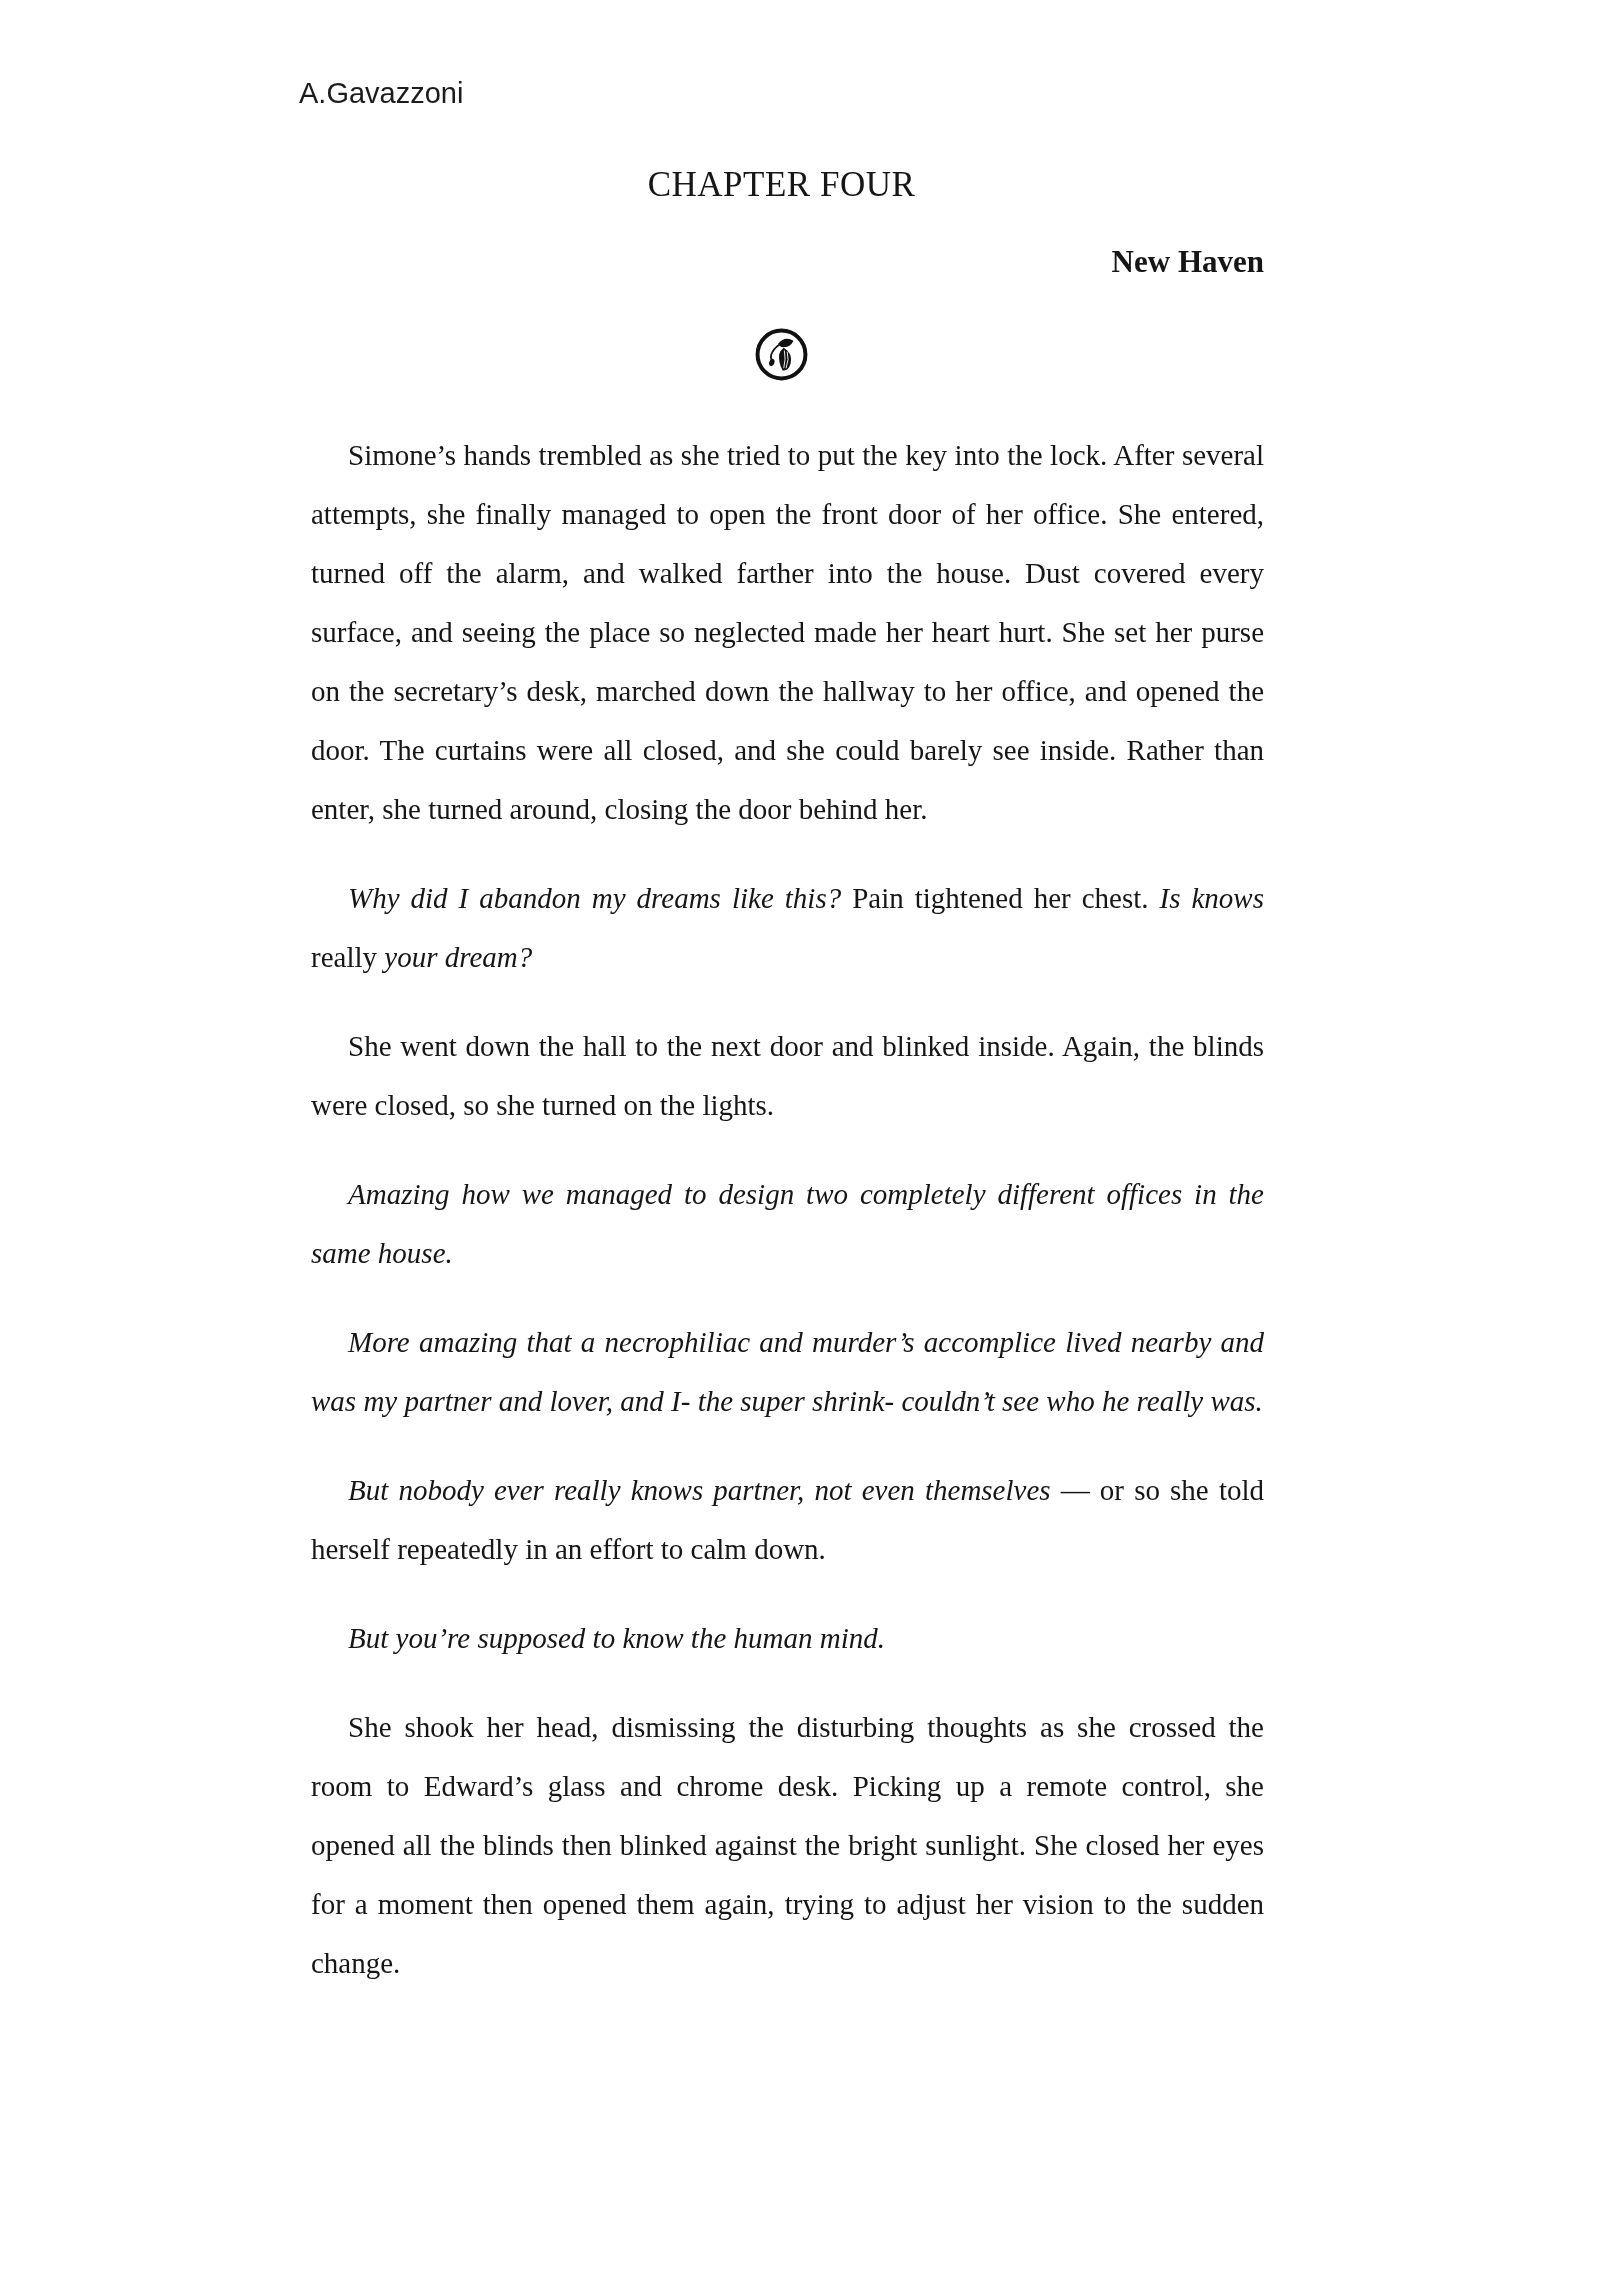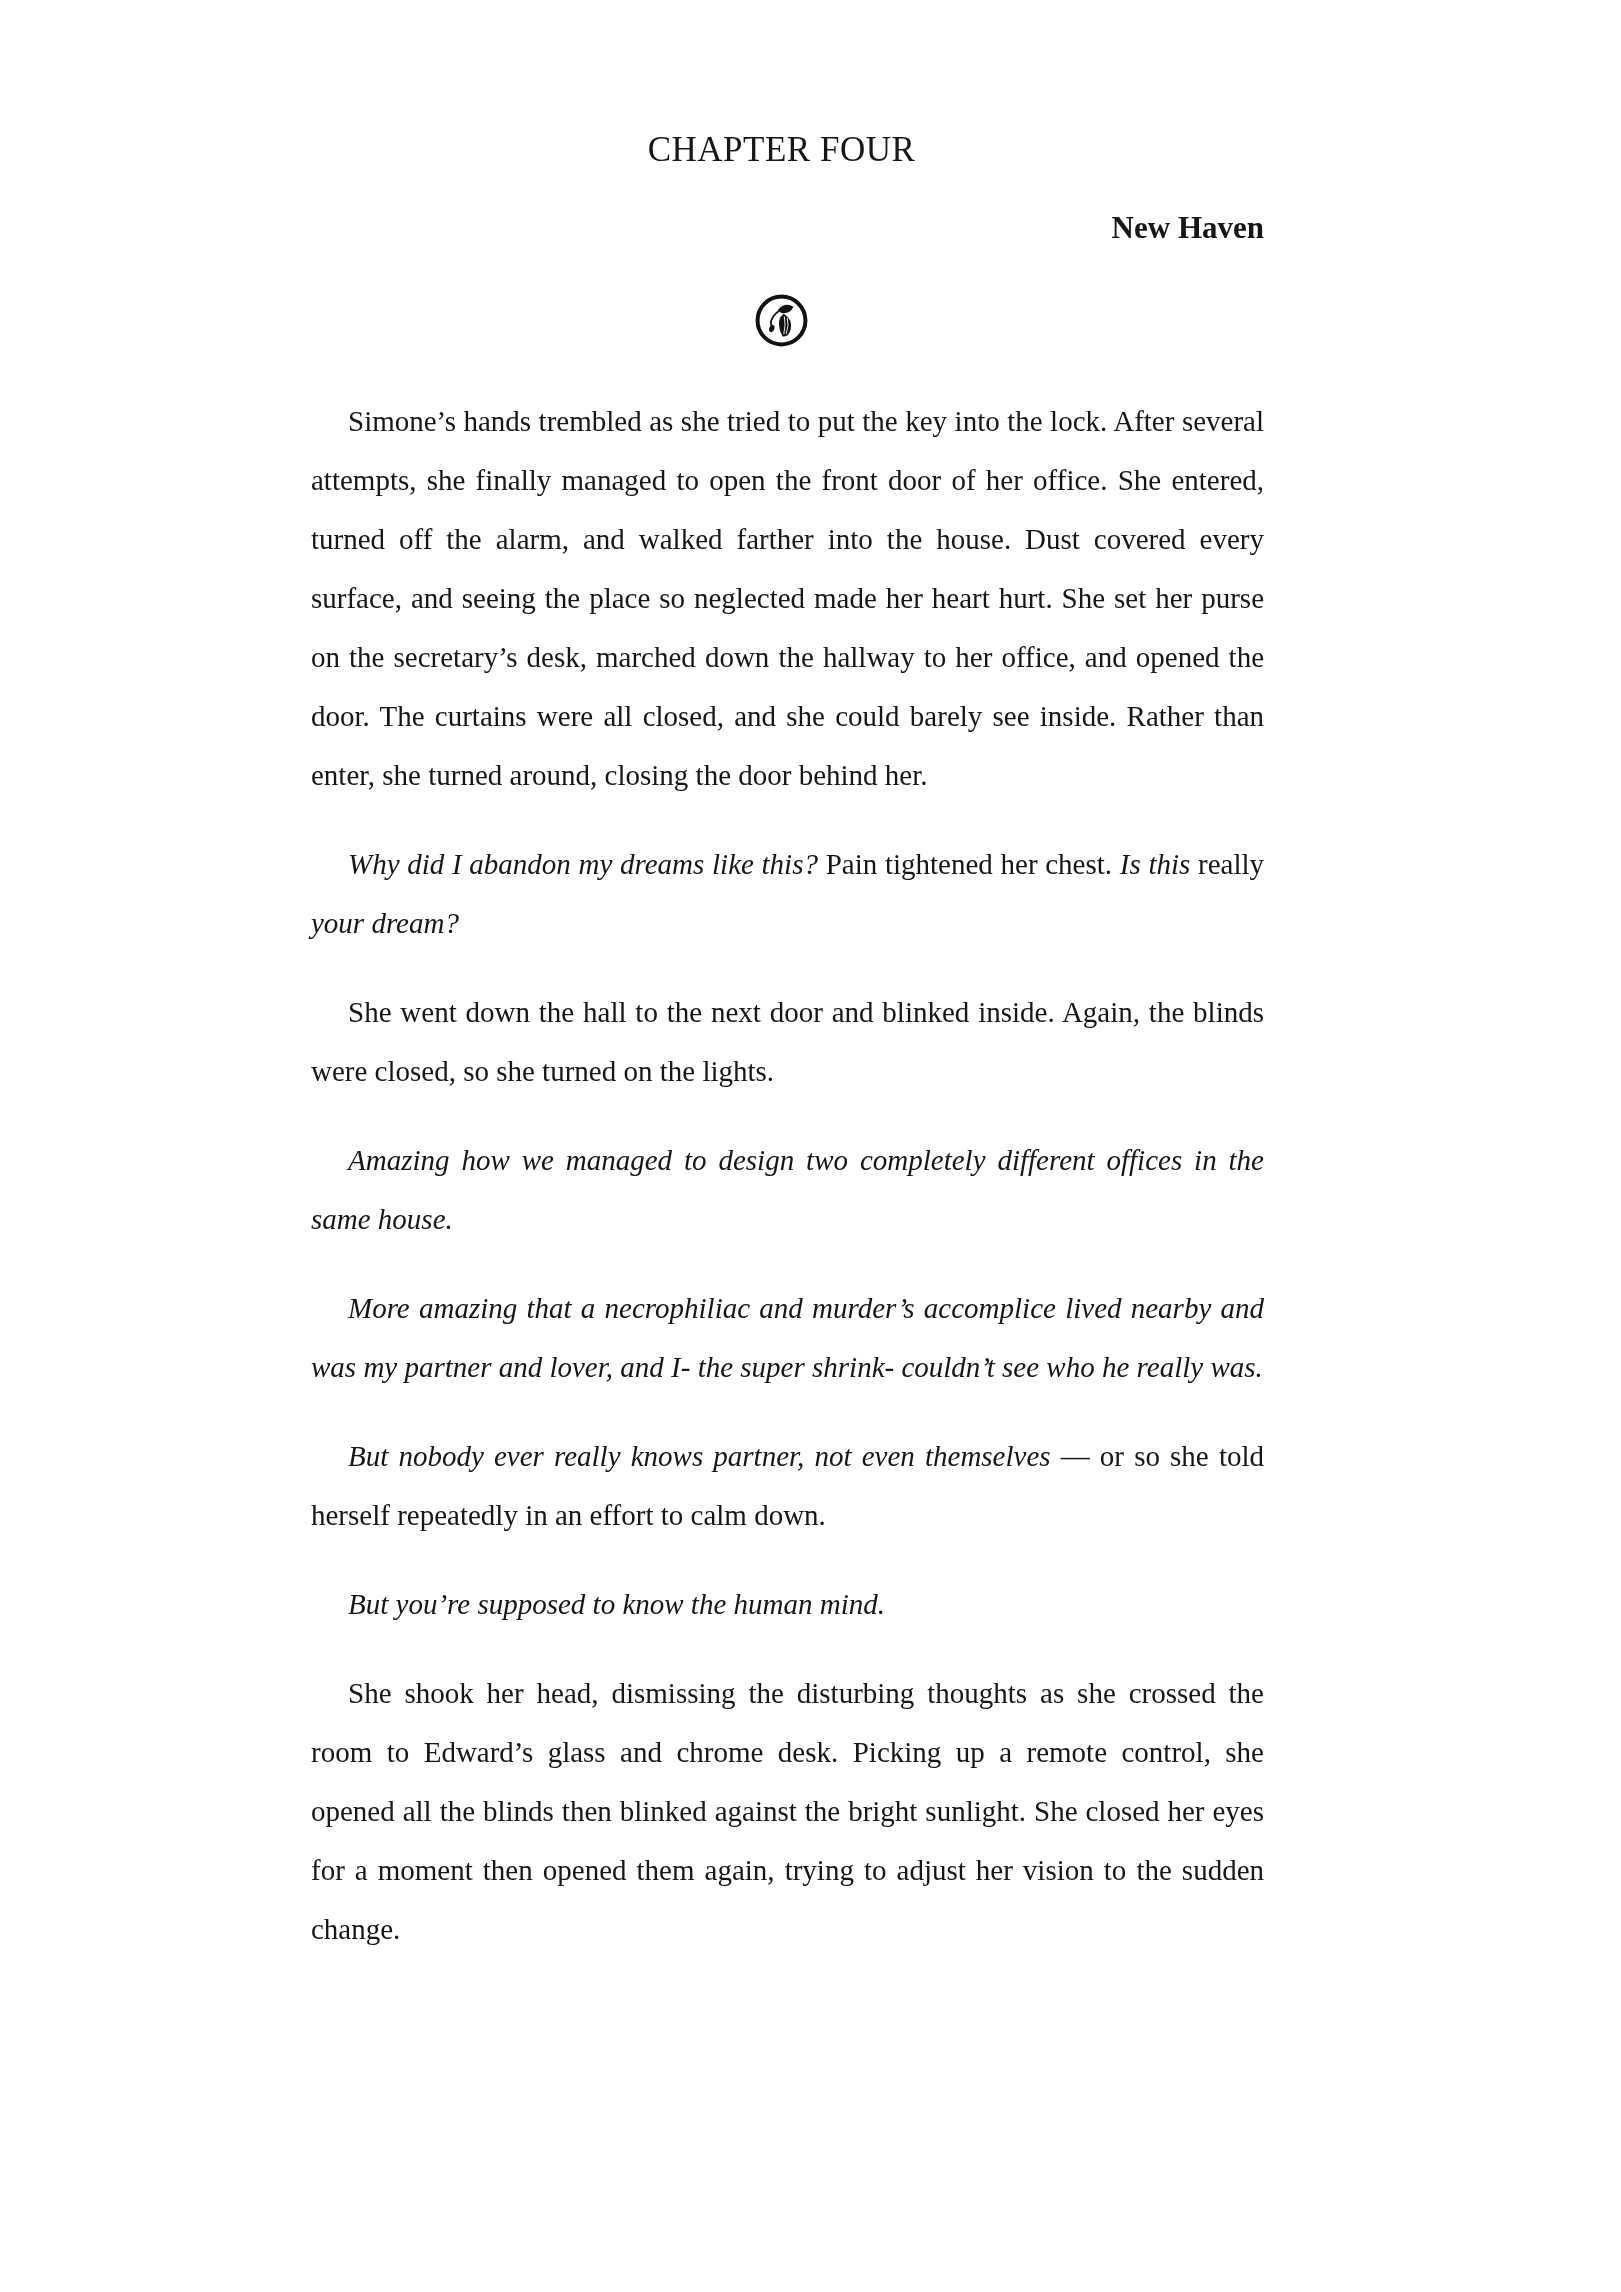"A.Gavazzoni" div.running-head { html: none -> <div>A.Gavazzoni</div> }
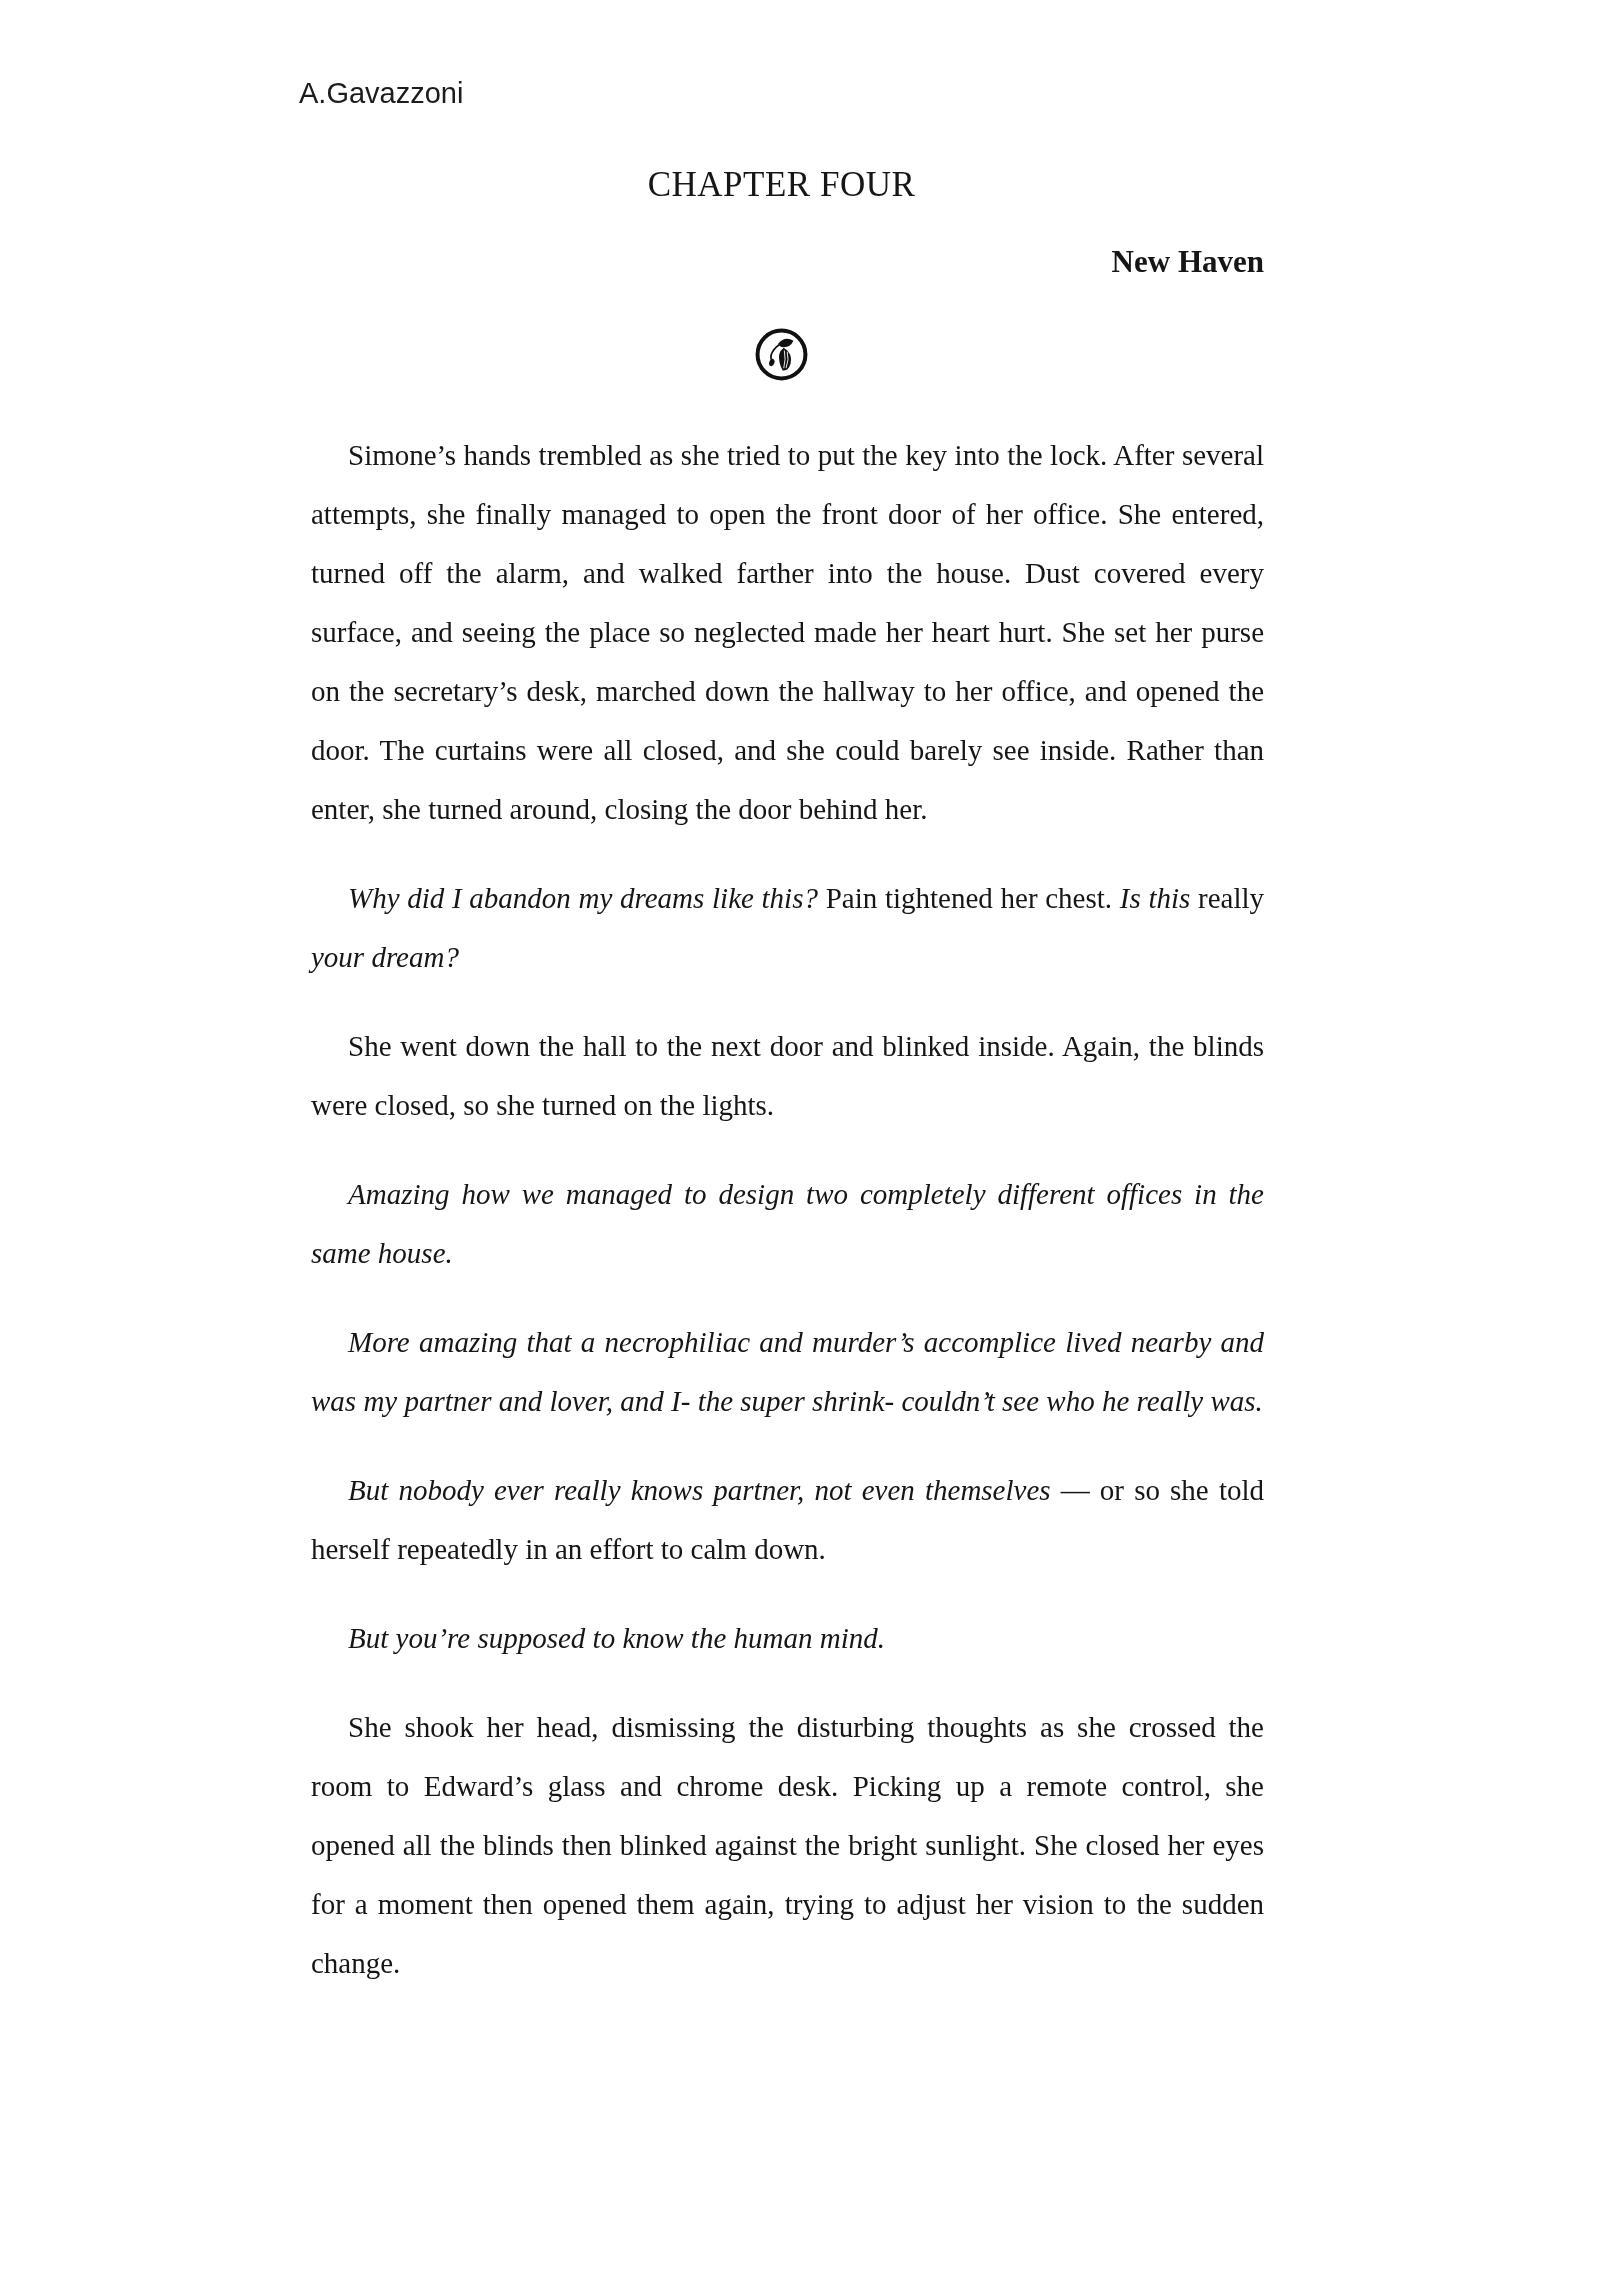"Is this" em { text: this -> knows }
